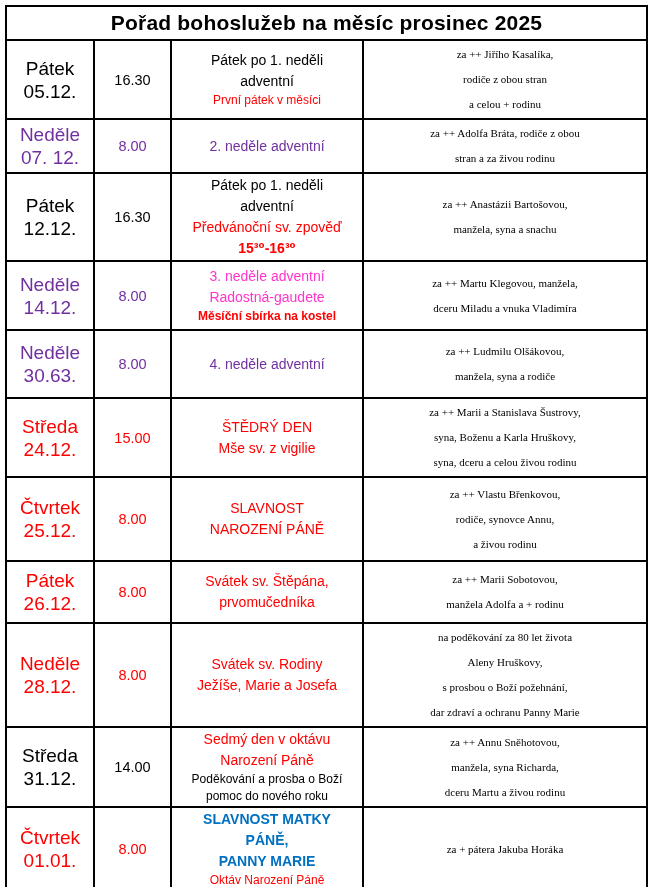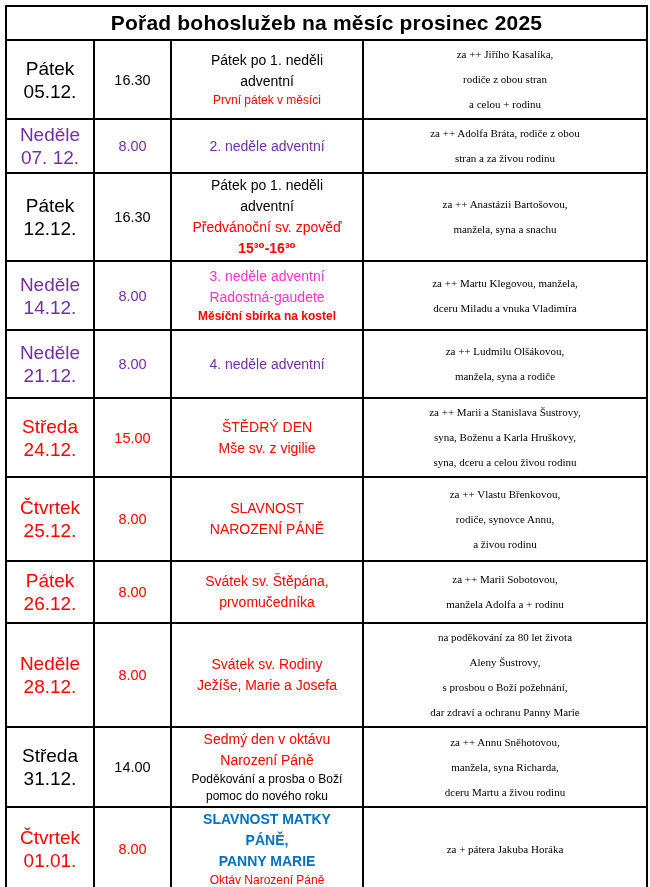"21.12." div { text: 21.12 -> 30.63 }
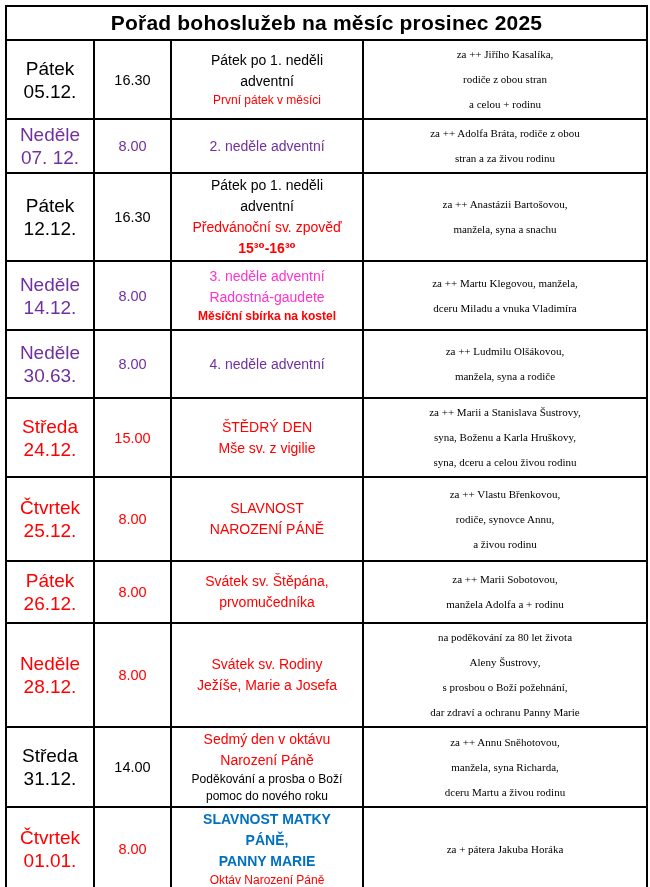"Aleny Šustrovy," div.mass-line { text: Šustrovy -> Hruškovy }
